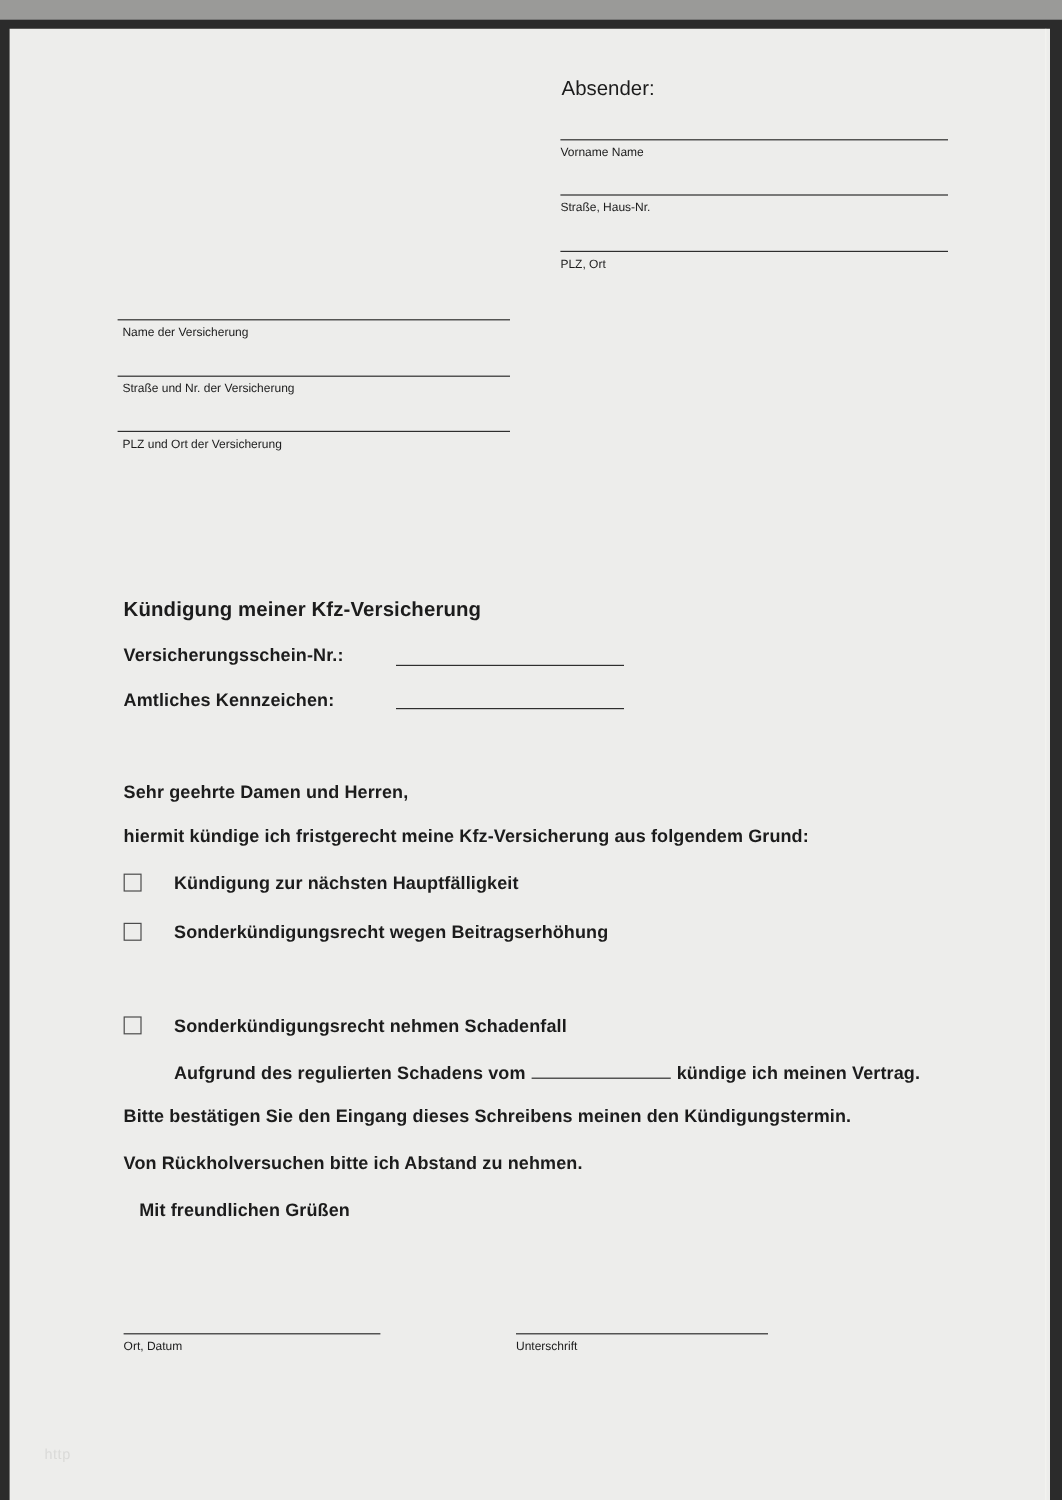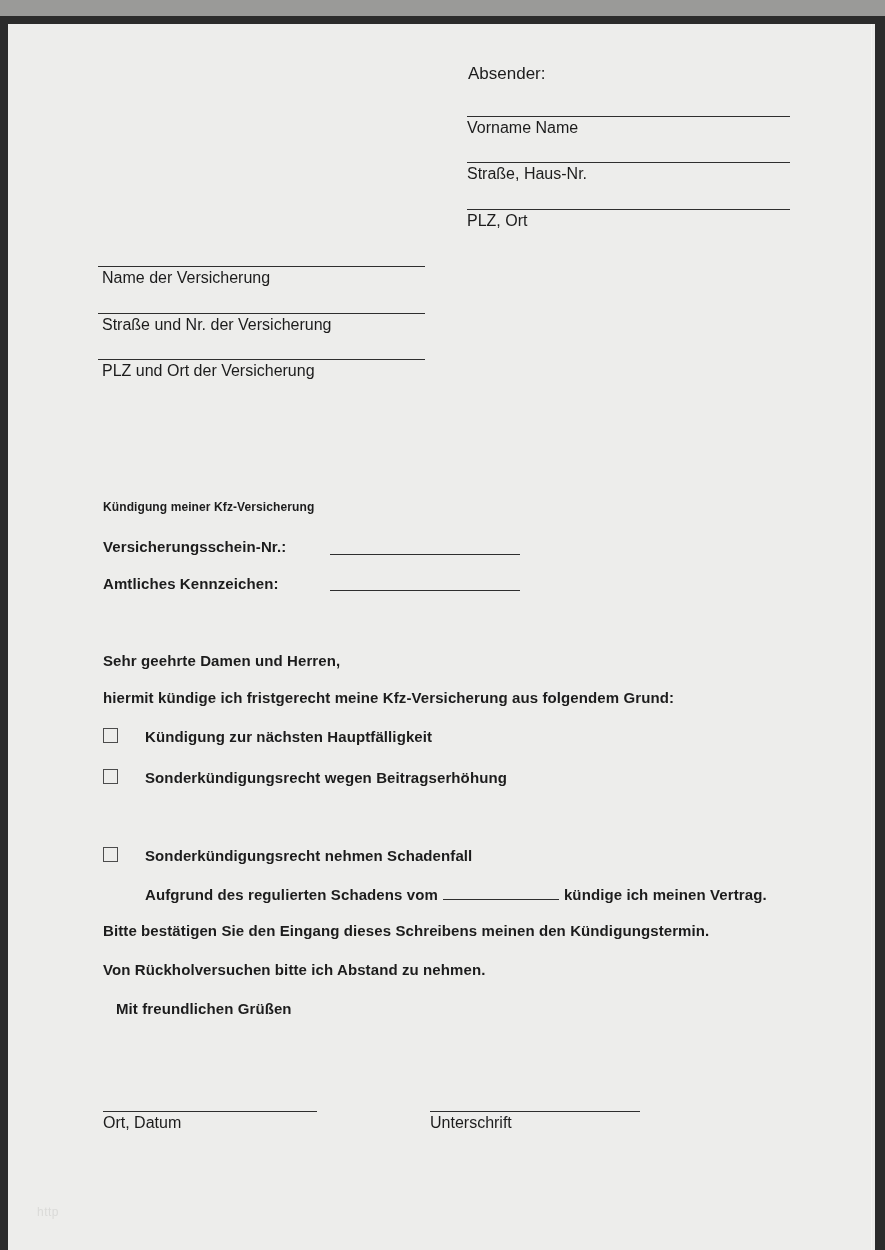"Vorname Name" .flabel { font-size: 16px -> 10px }
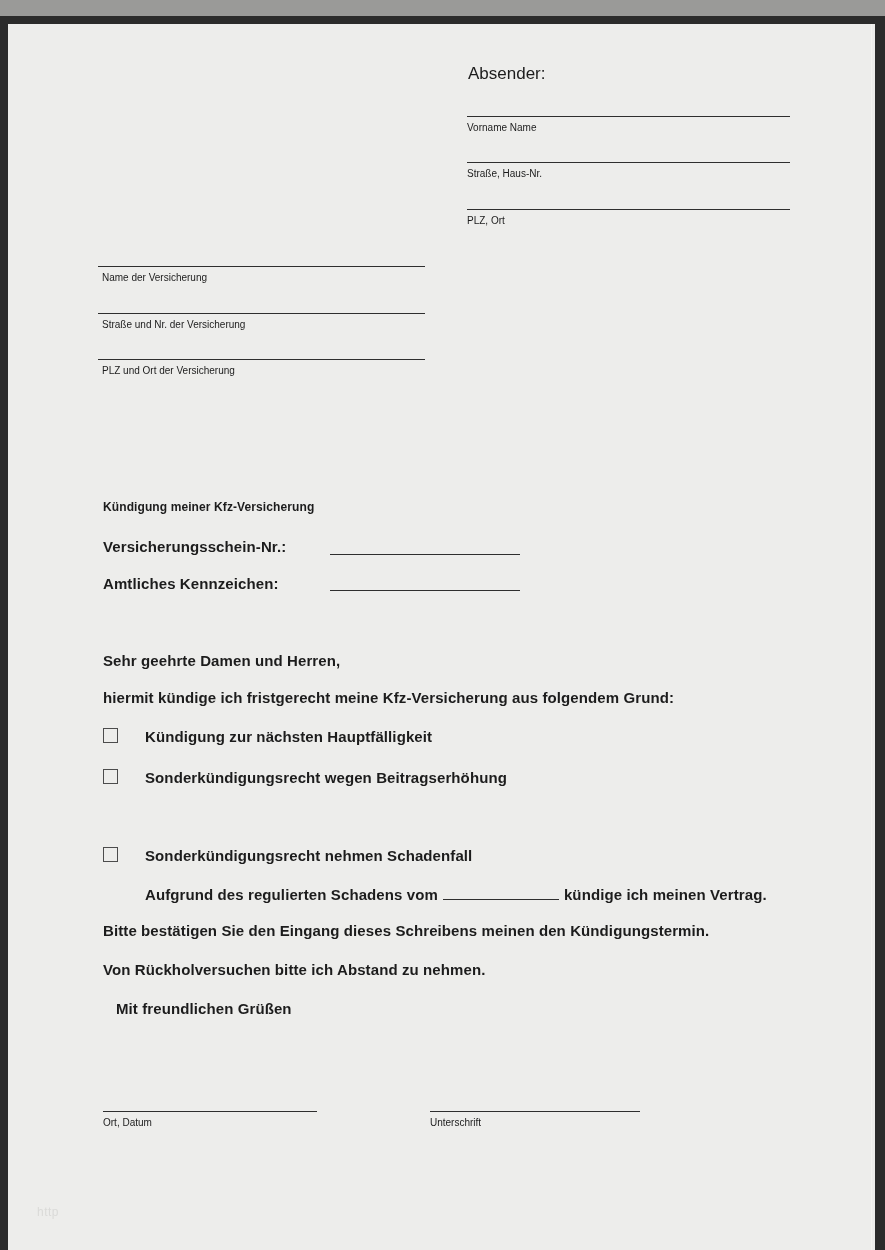"Kündigung meiner Kfz-Versicherung" .title { font-size: 12px -> 17px }
